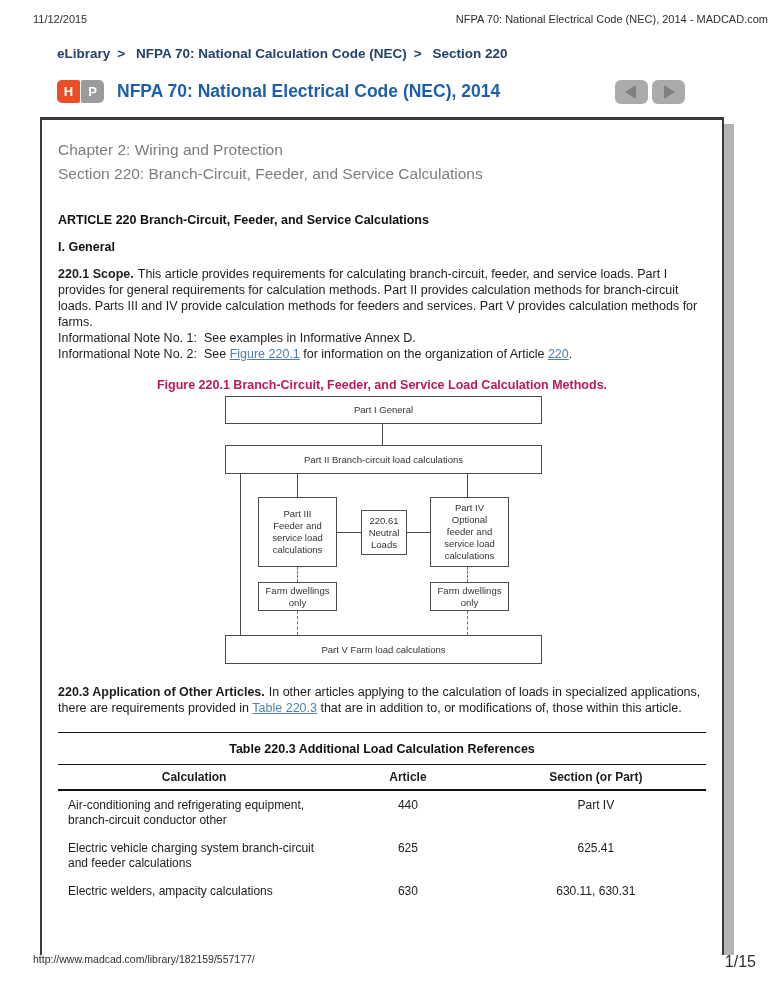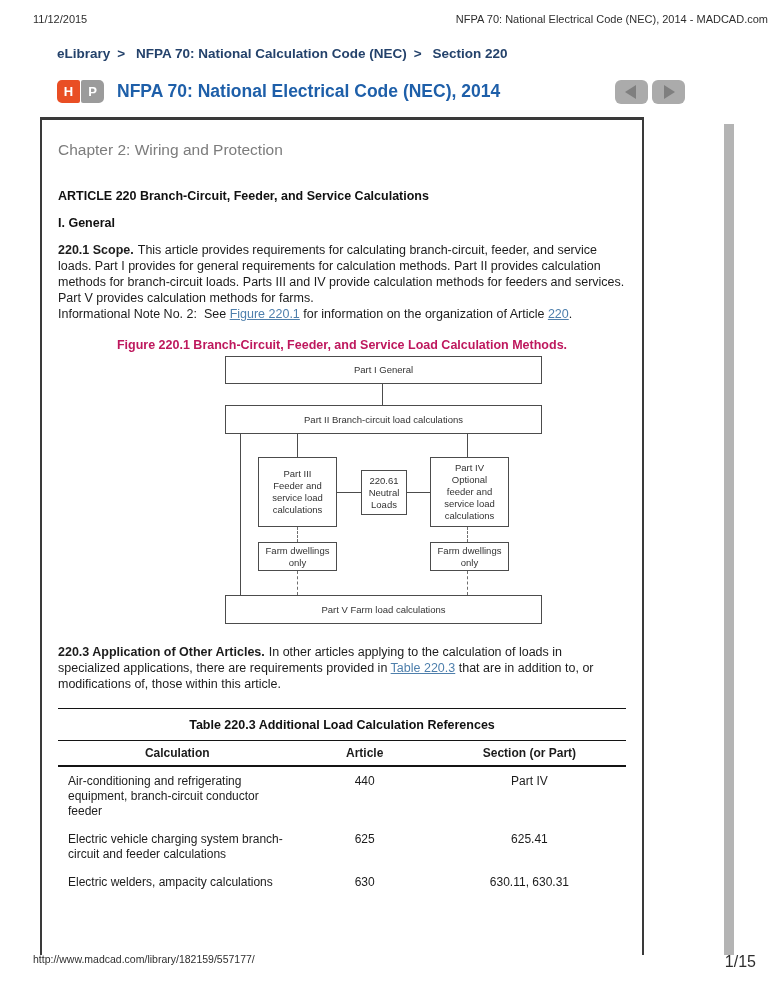"Chapter 2: Wiring and Protection" .sheet { width: 604px -> 684px }
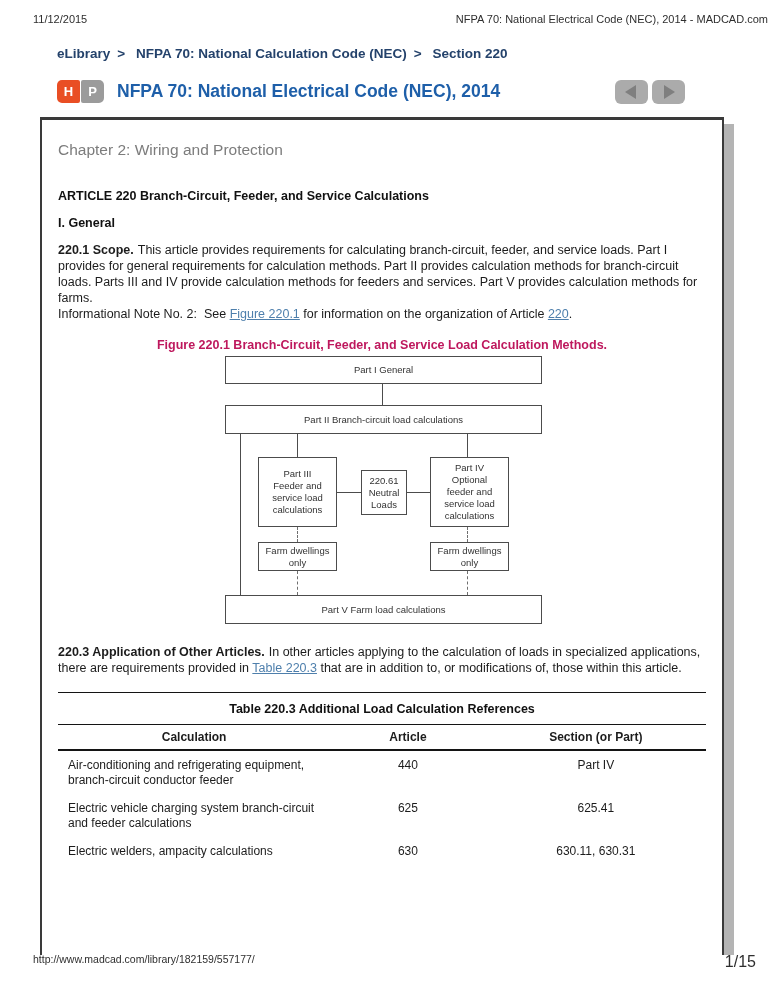"Section 220: Branch-Circuit, Feeder, and" p.h-gray { html: none -> <p>Section 220: Branch-Circuit, Feeder, and Service Calculations</p> }
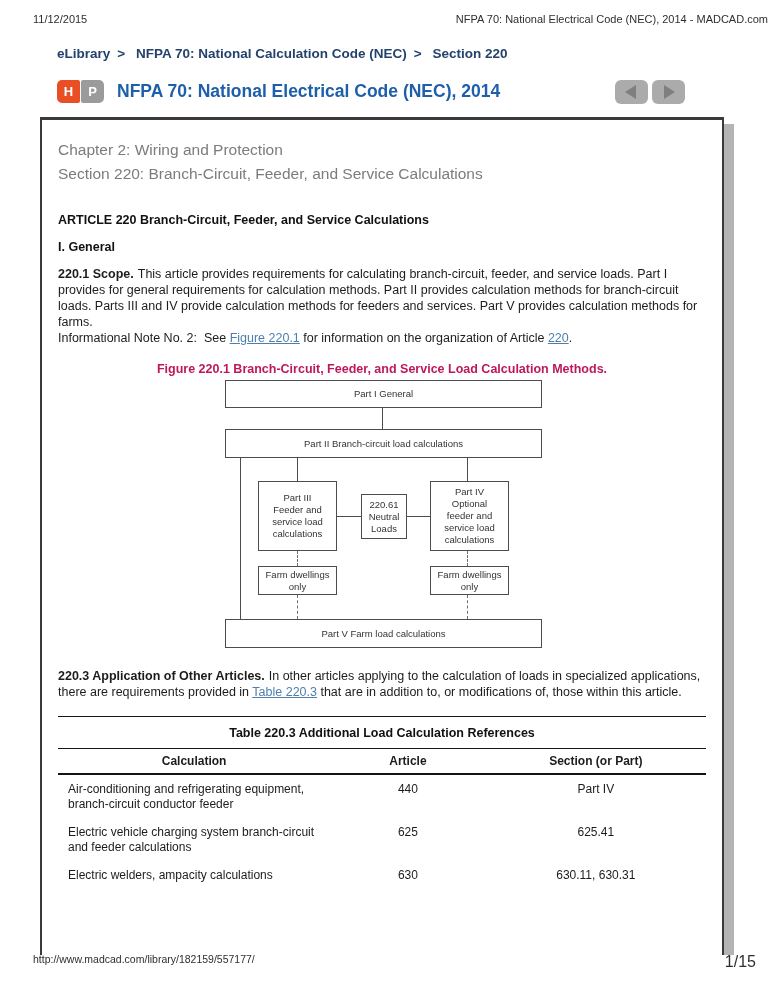"Informational Note No. 1: See" div.note { html: none -> <div>Informational Note No. 1: See examples in Informative Annex D.</div> }
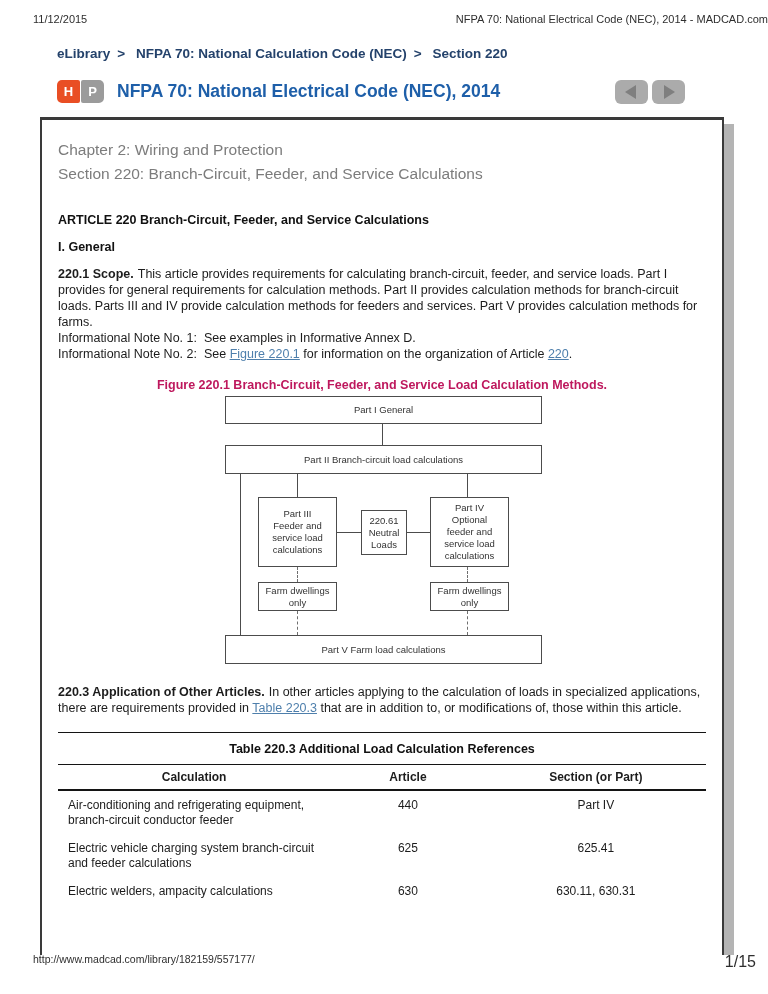"Air-conditioning and refrigerating" td { text: feeder -> other }
